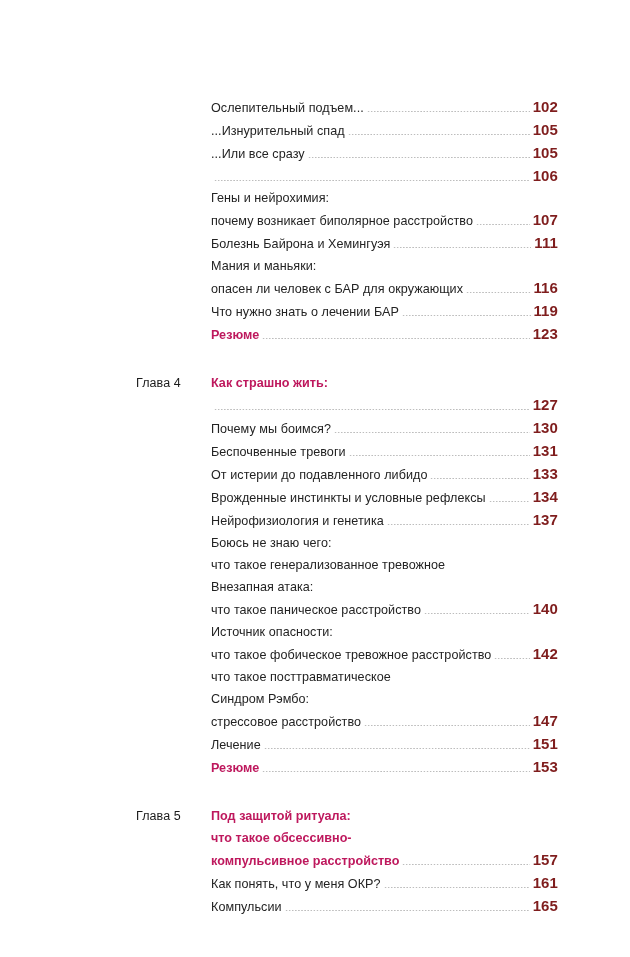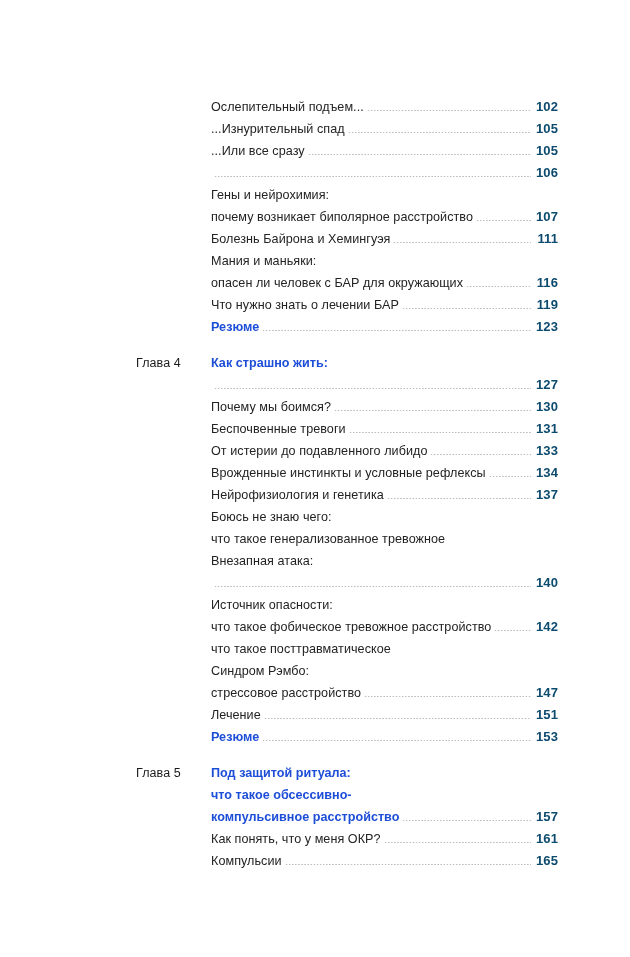"102" .entry-page { color: #0c4a6e -> #7f1d1d; font-size: 13px -> 15px }
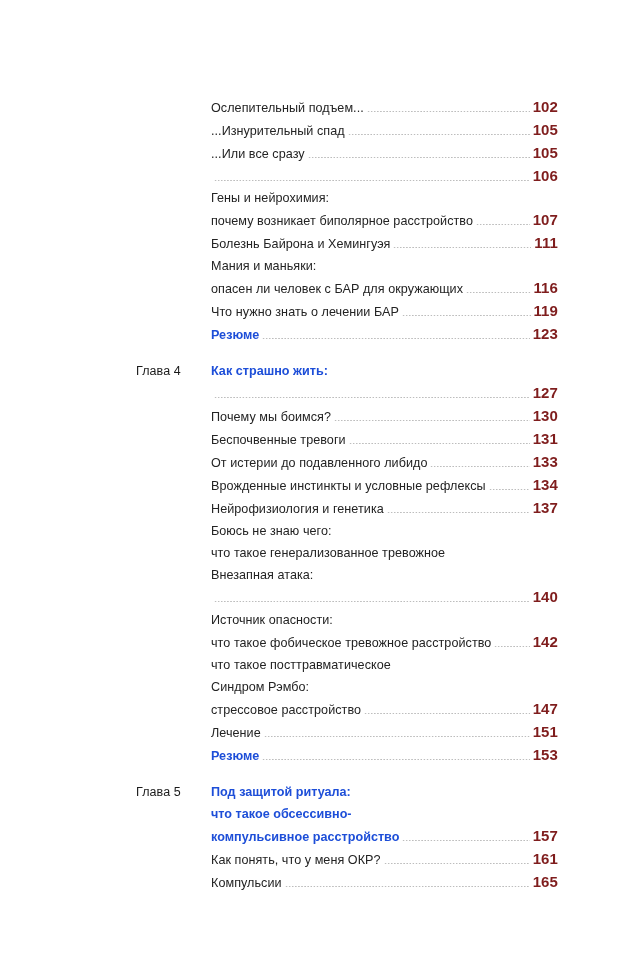"Резюме" .entry-title.bold { color: #1d4ed8 -> #be185d }
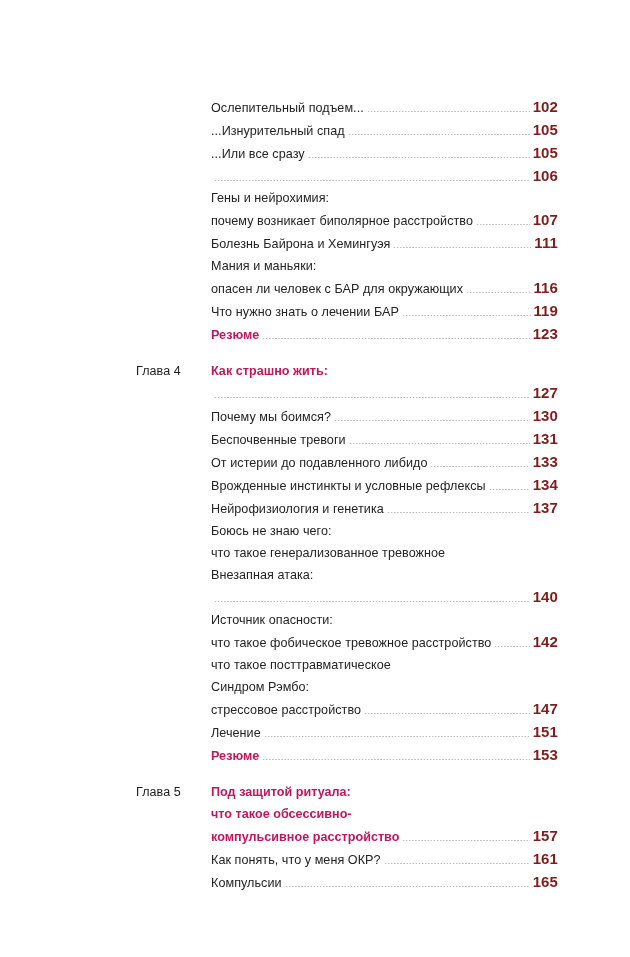"Глава 4" .toc-group + .toc-group { margin-top: 14px -> 26px }
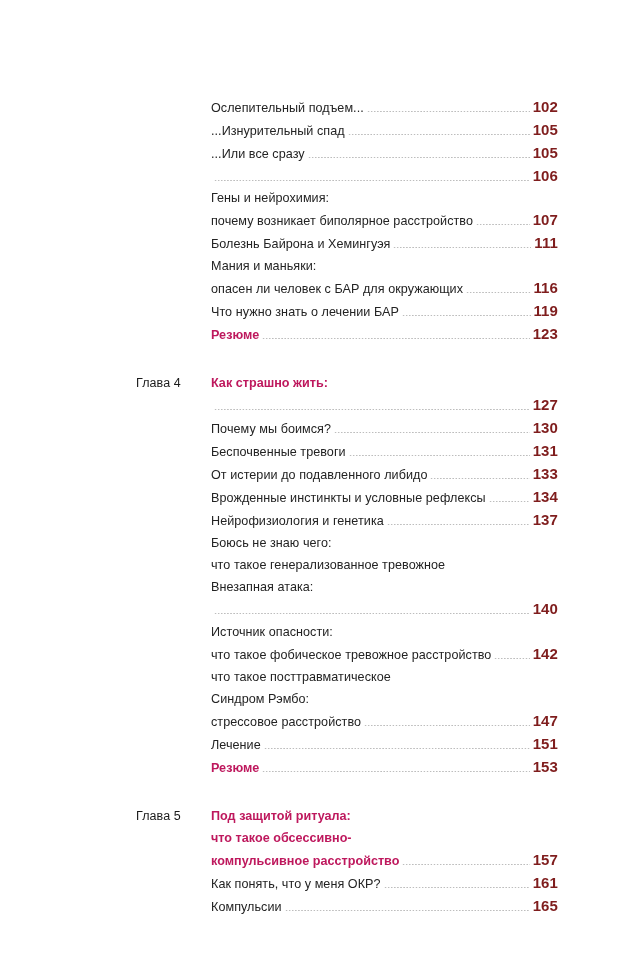"что такое паническое расстройство" span.entry-title { html: none -> <span>что такое паническое расстройство</span> }
